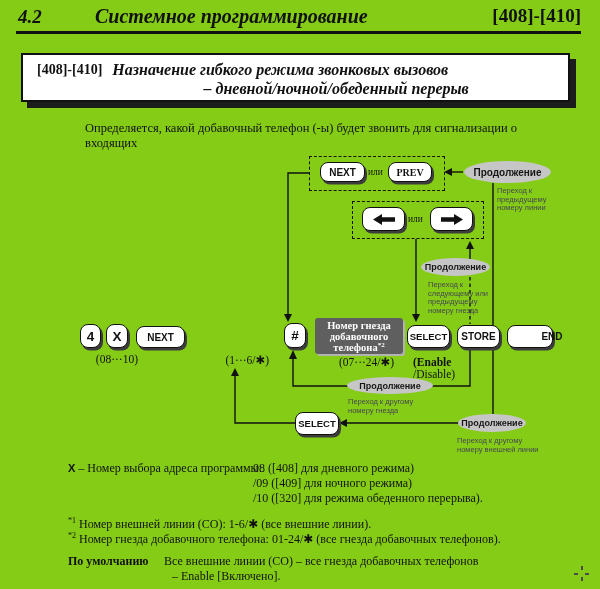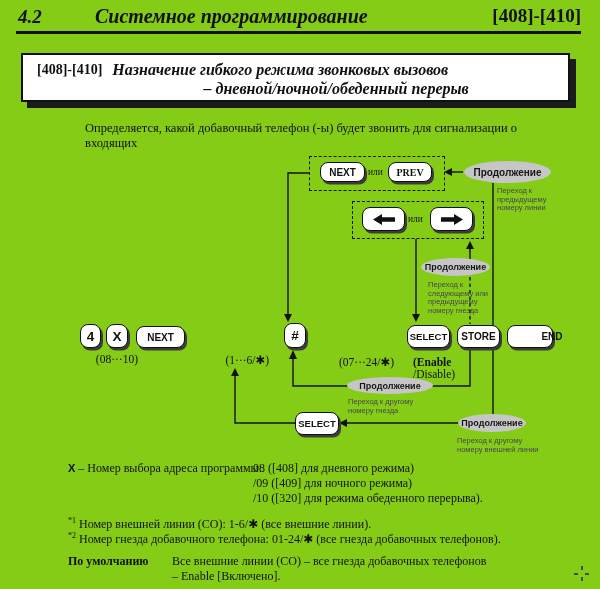"Номер гнезда" div.fld { html: none -> <div> <div>Номер гнезда</div> <div>добавочного</div> <div><span>телефона</span><sup>*2</sup></div> </div> }
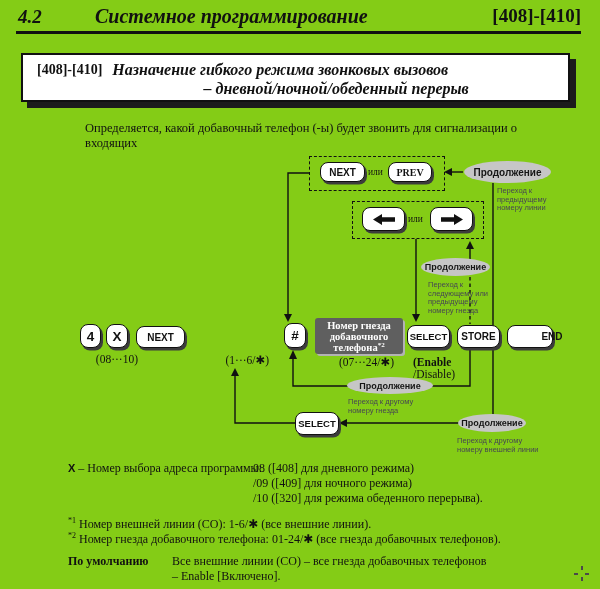"Все внешние линии (CO) –" div.note { left: 172px -> 164px }
